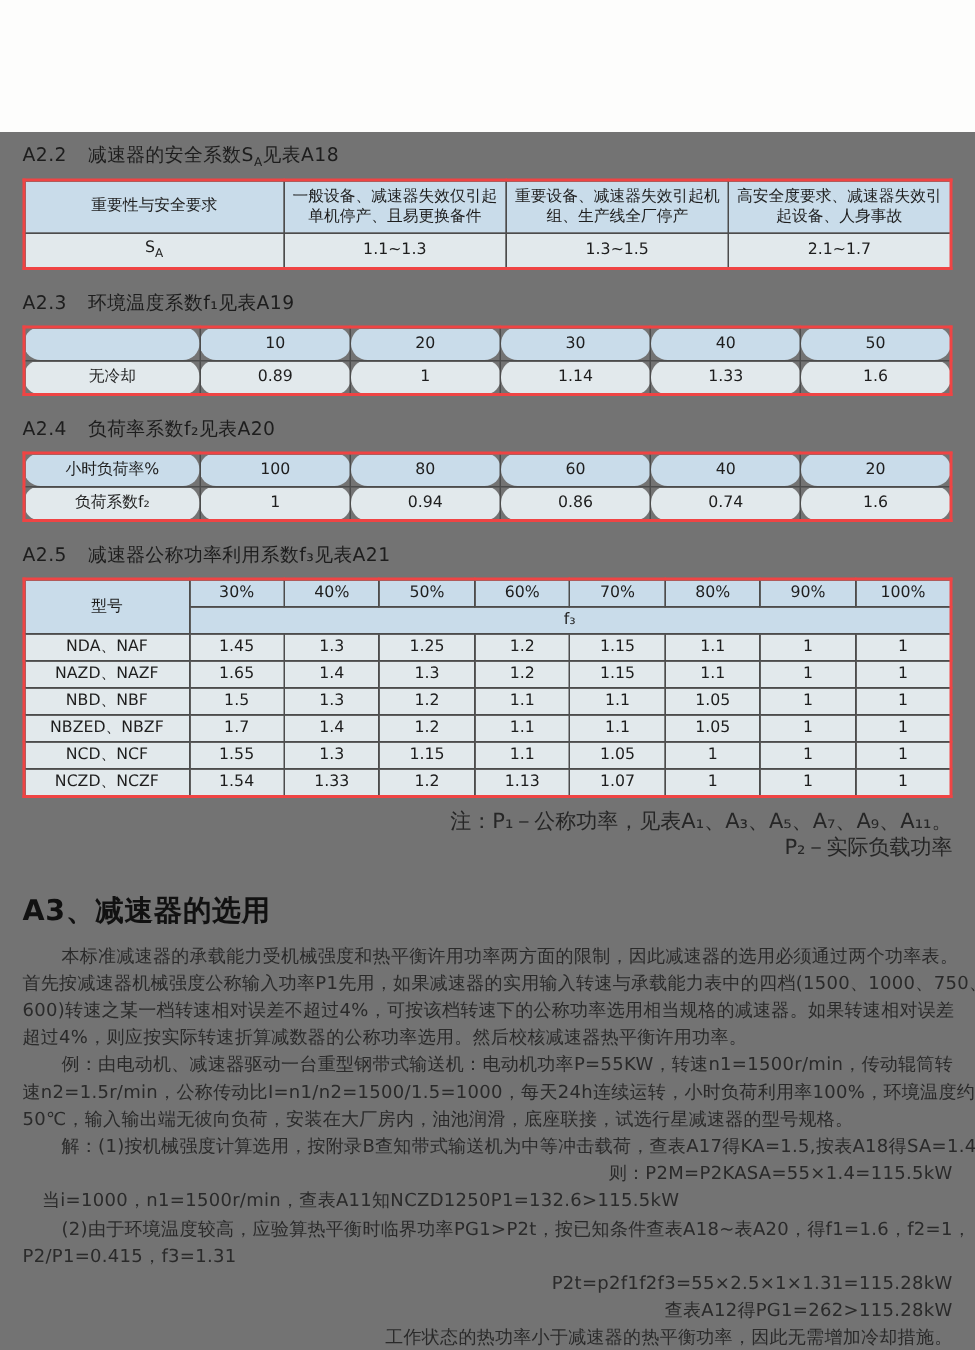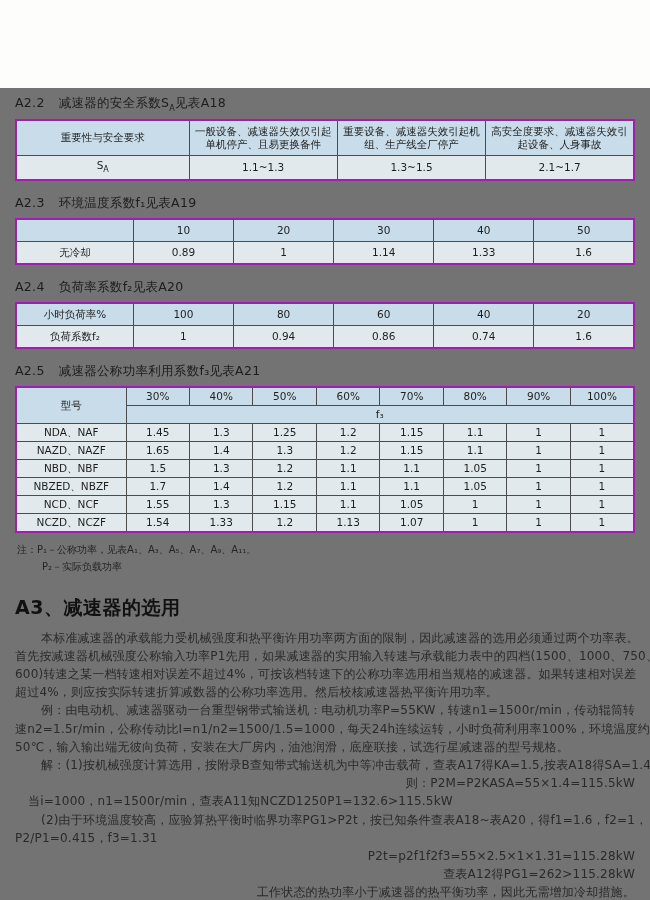"重要性与安全要求" table.tbl { border: 2px solid #a21caf -> 2px solid #ef4444 }
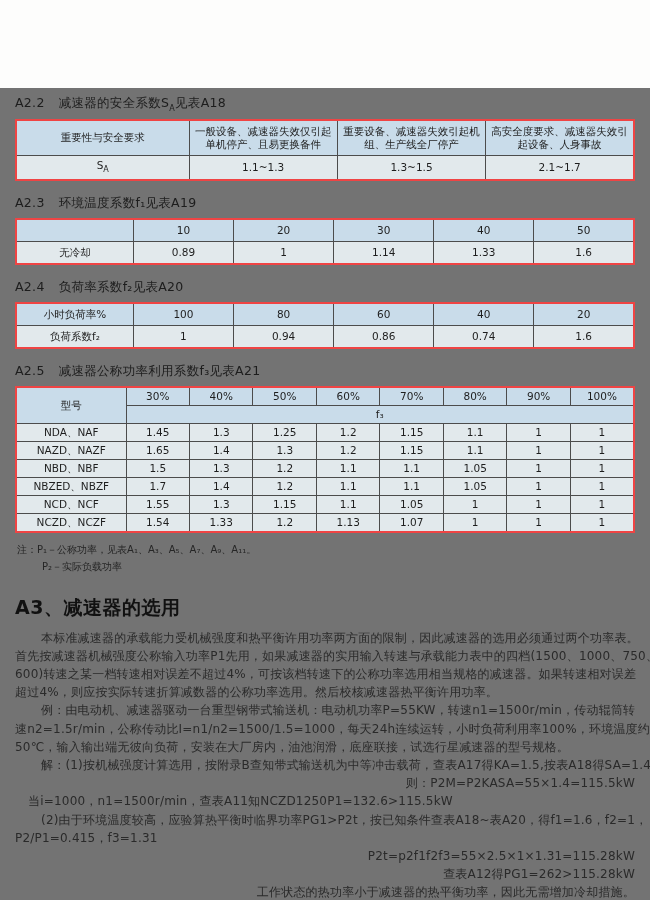"10" table.a19 td, table.a20 td { border-radius: none -> 11px }
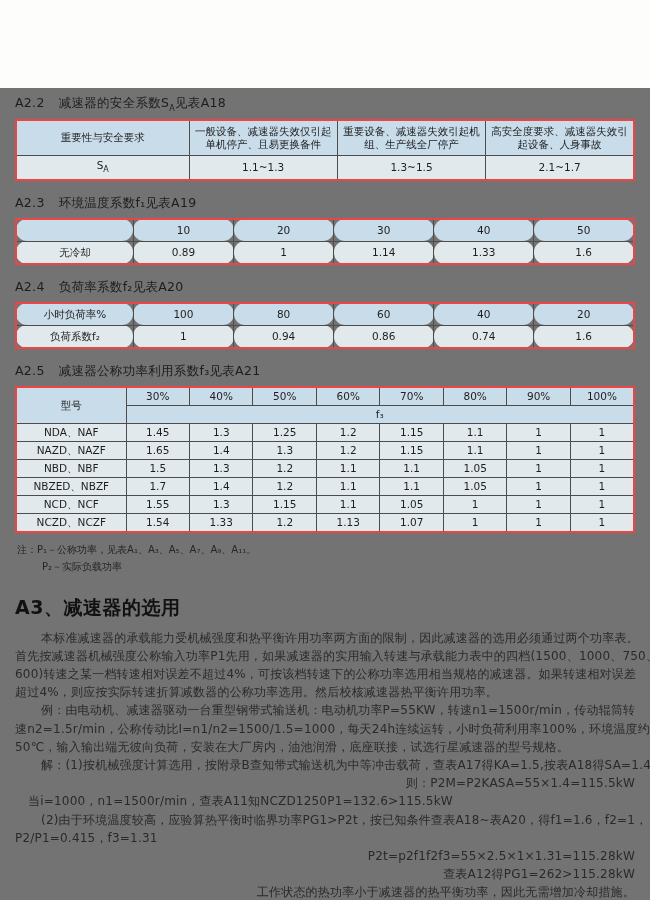"注：P₁－公称功率，见表A₁、A₃、A₅、A₇、A₉、A₁₁。" .notes { font-size: 10px -> 14px; text-align: none -> right }
